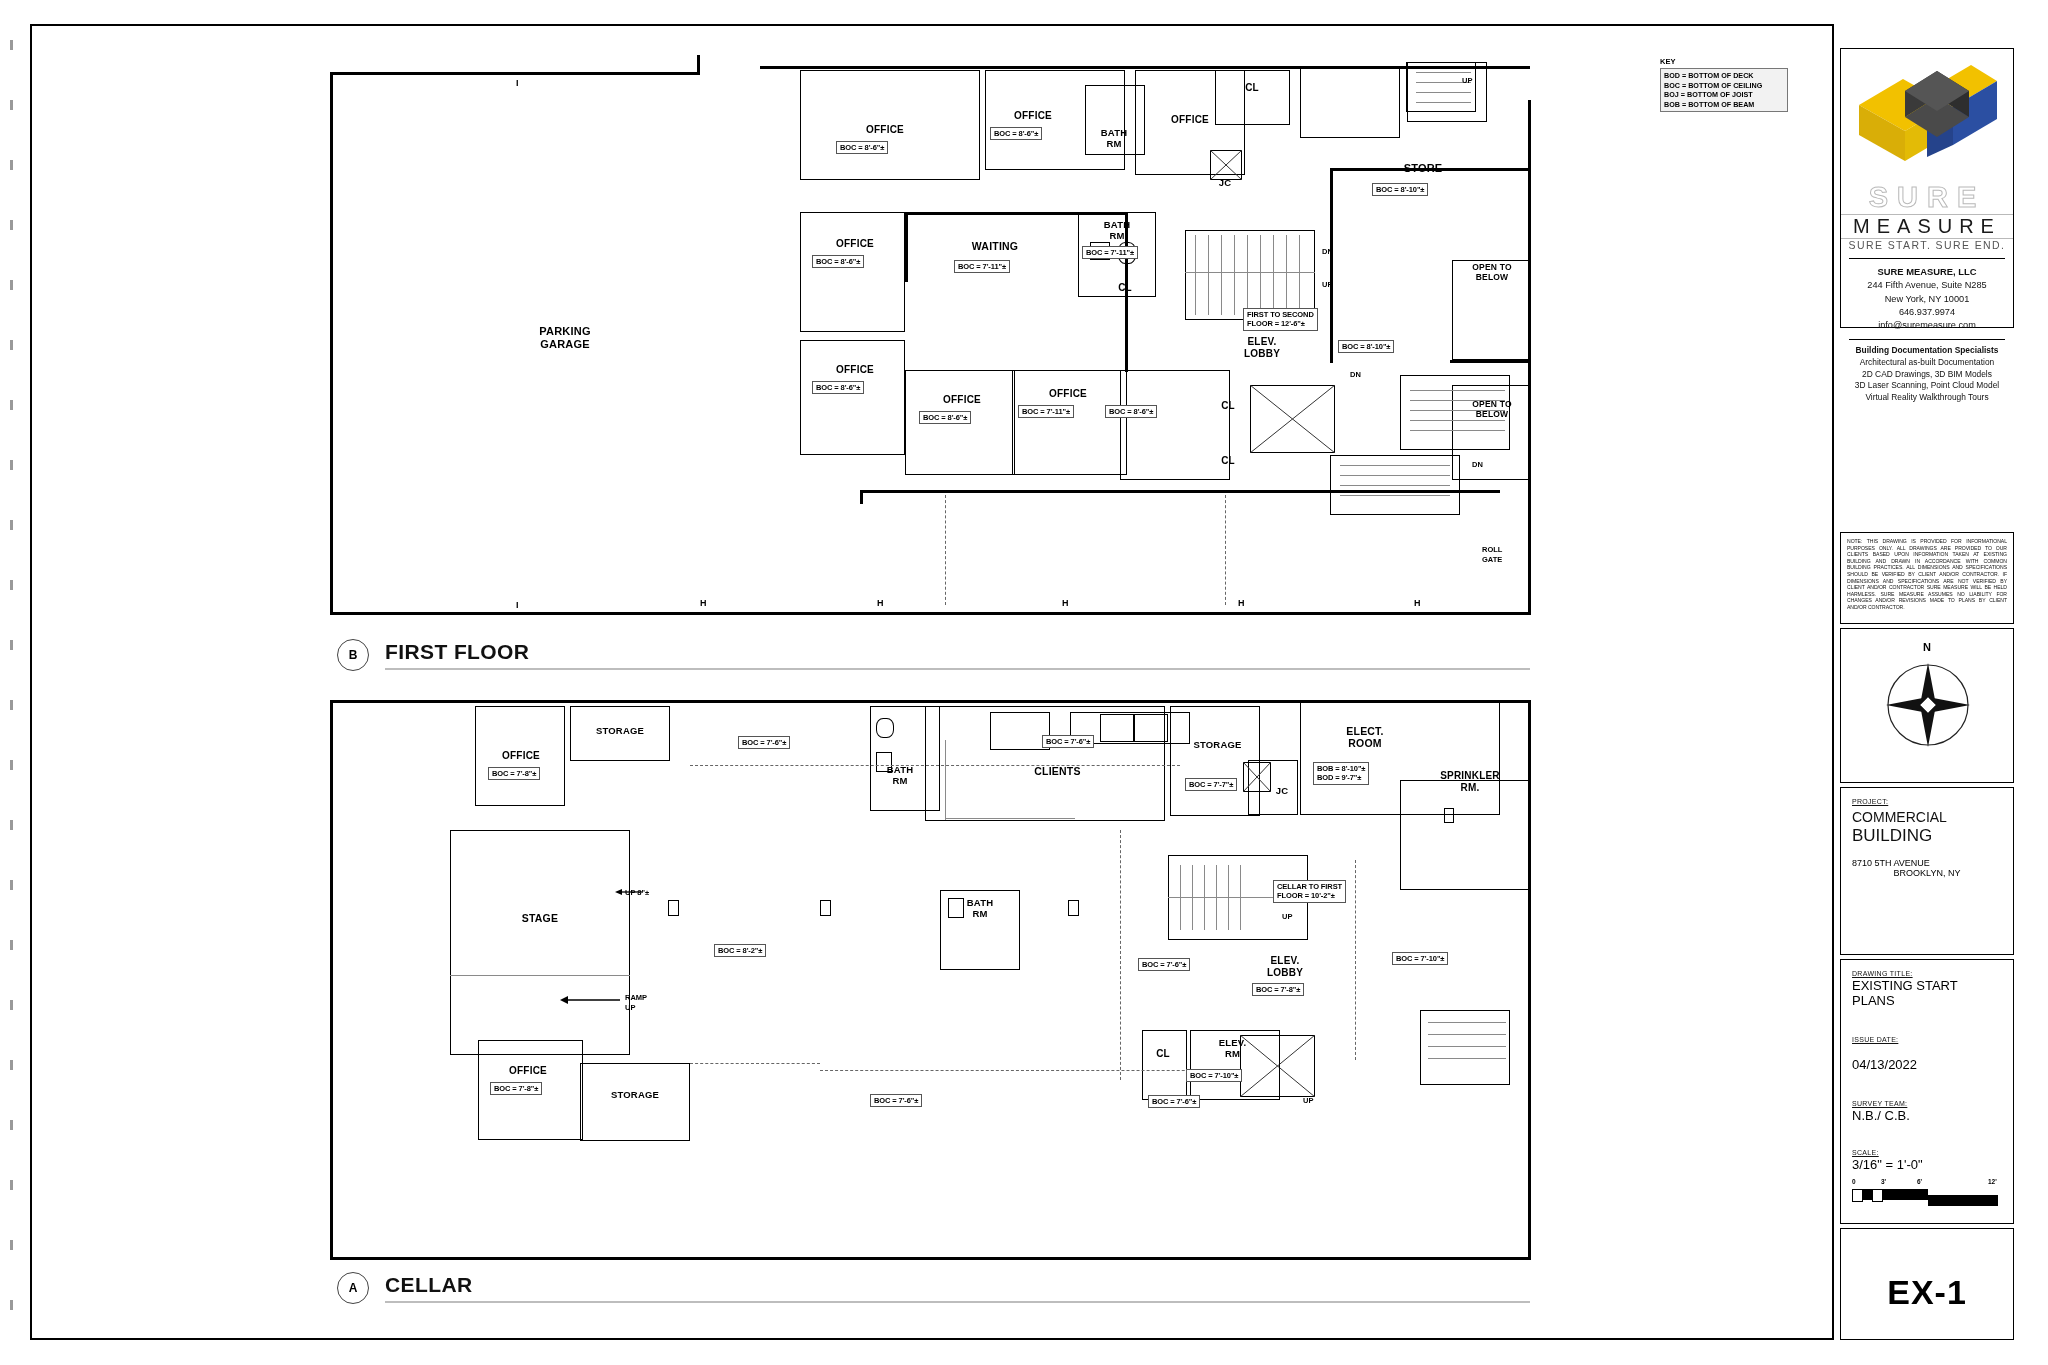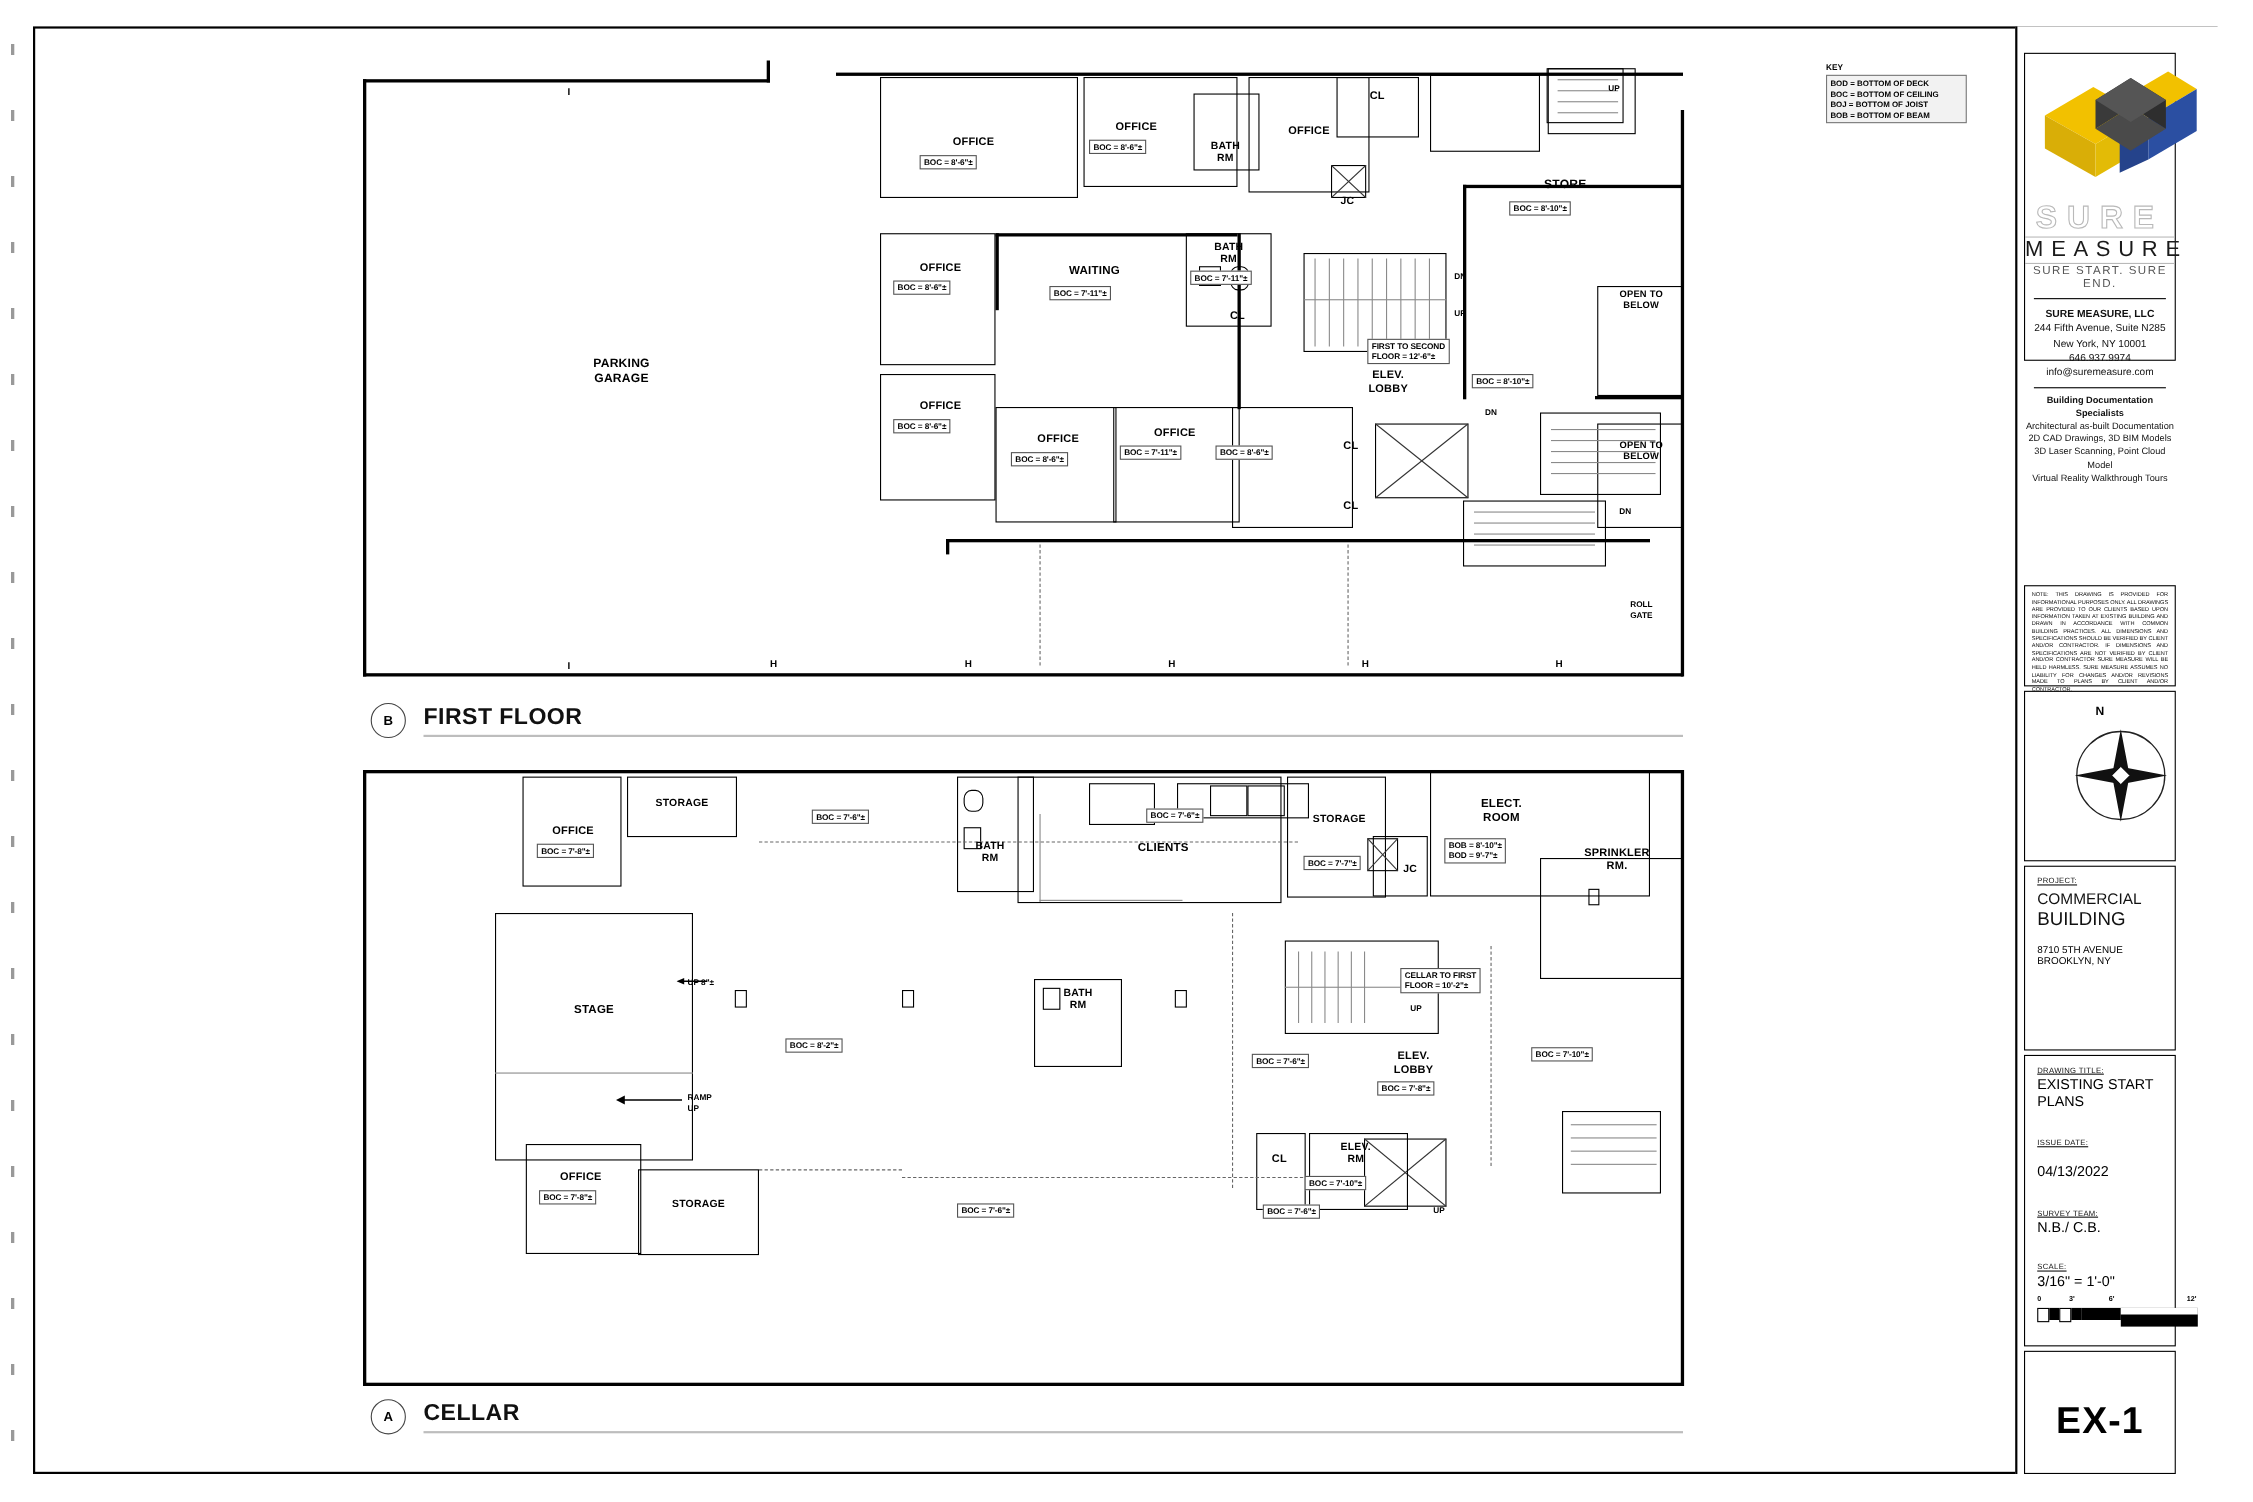"SURE" .tb-cell { width: 138px -> 174px }
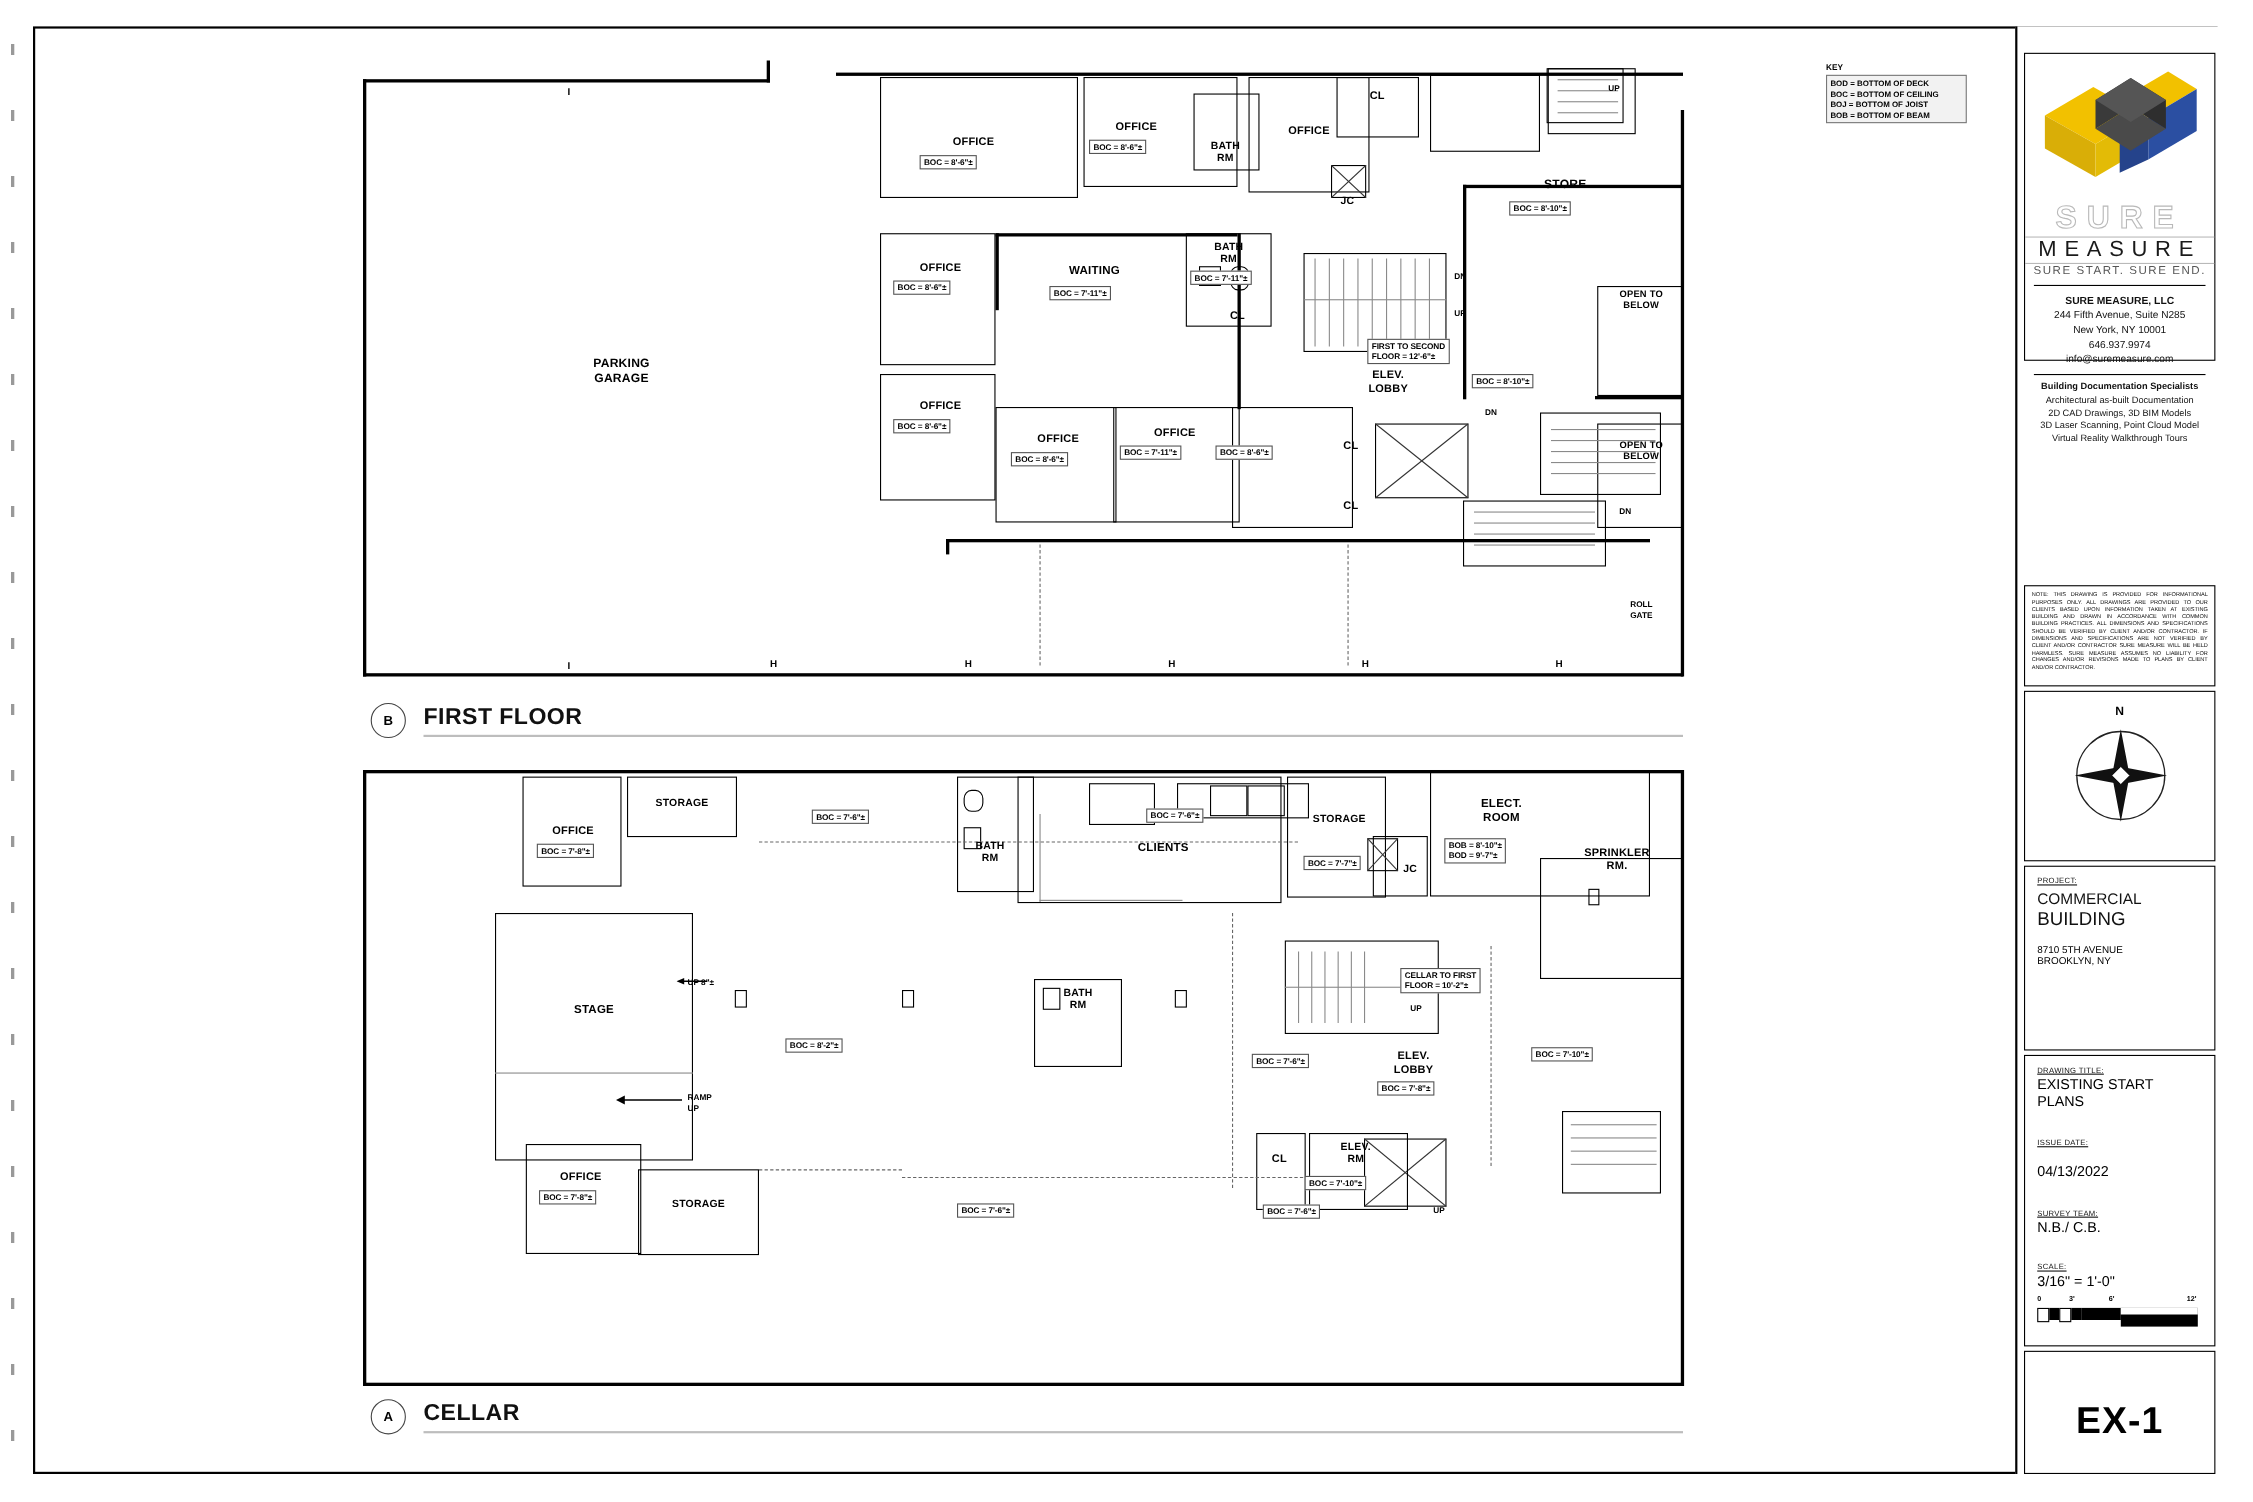"BROOKLYN, NY" div { text-align: none -> center }
